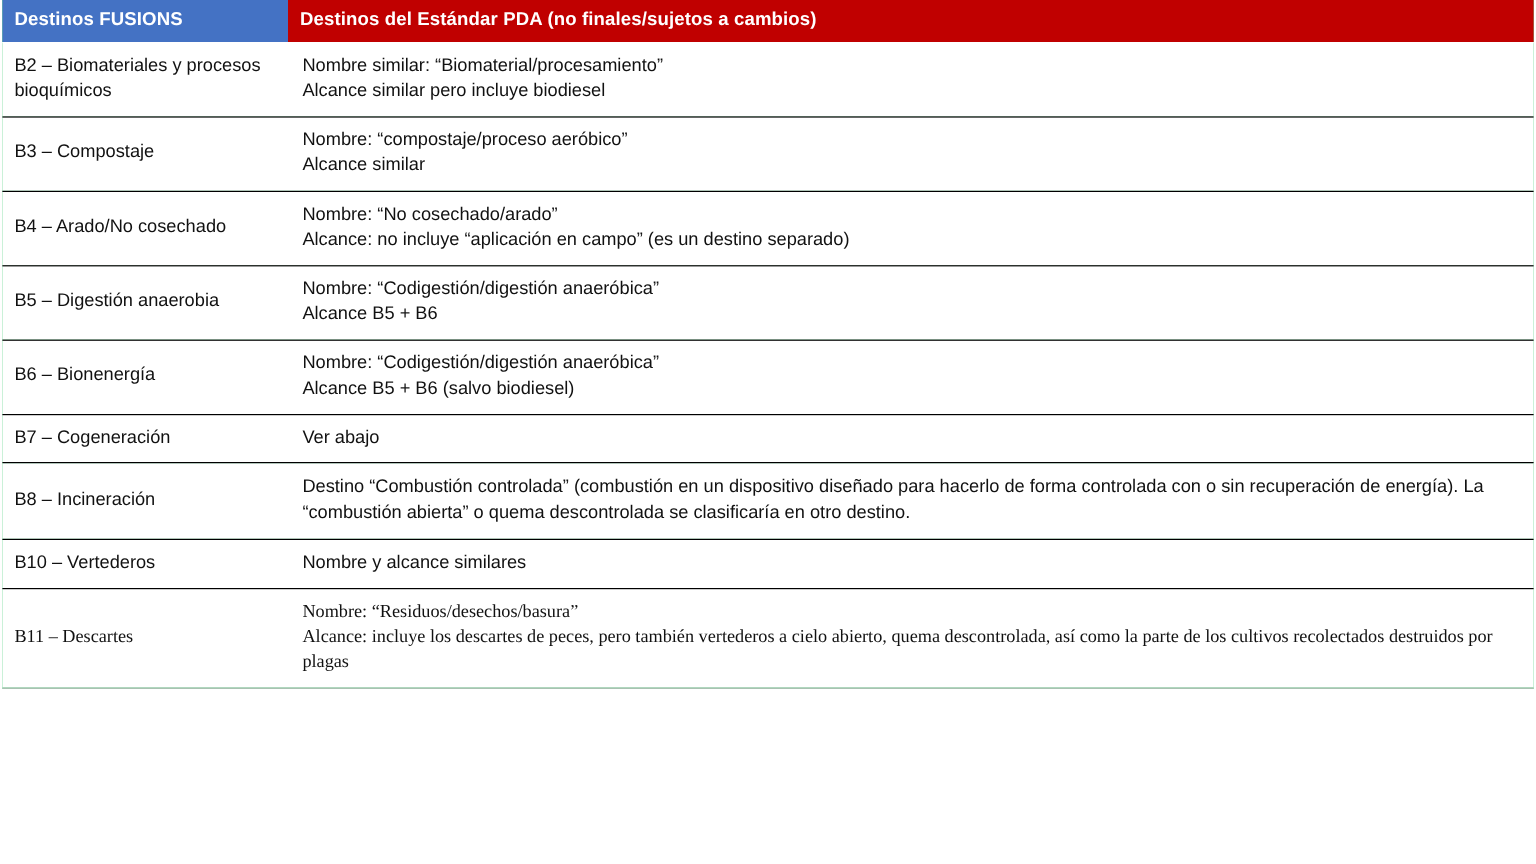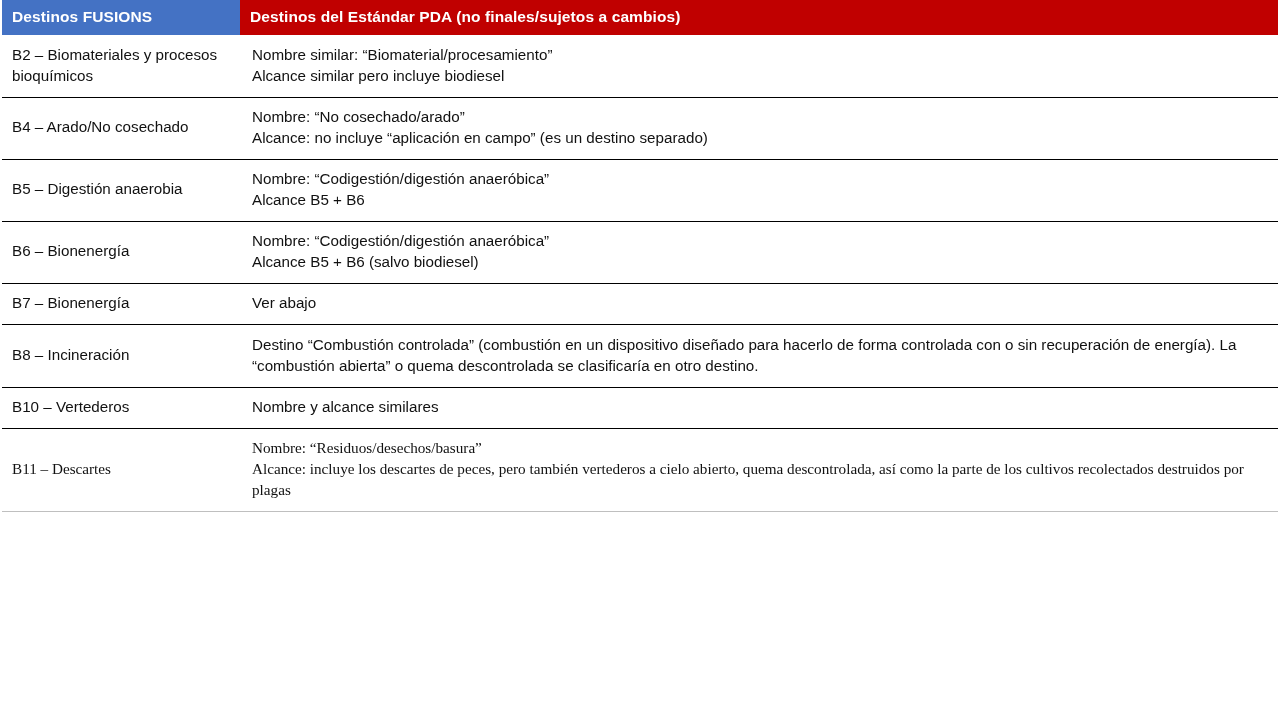"B3 – Compostaje" tr { html: none -> <tr> <td>B3 – Compostaje</td> <td> <span>Nombre: “compostaje/proceso aeróbico”</span> <span>Alcance similar</span> </td> </tr> }
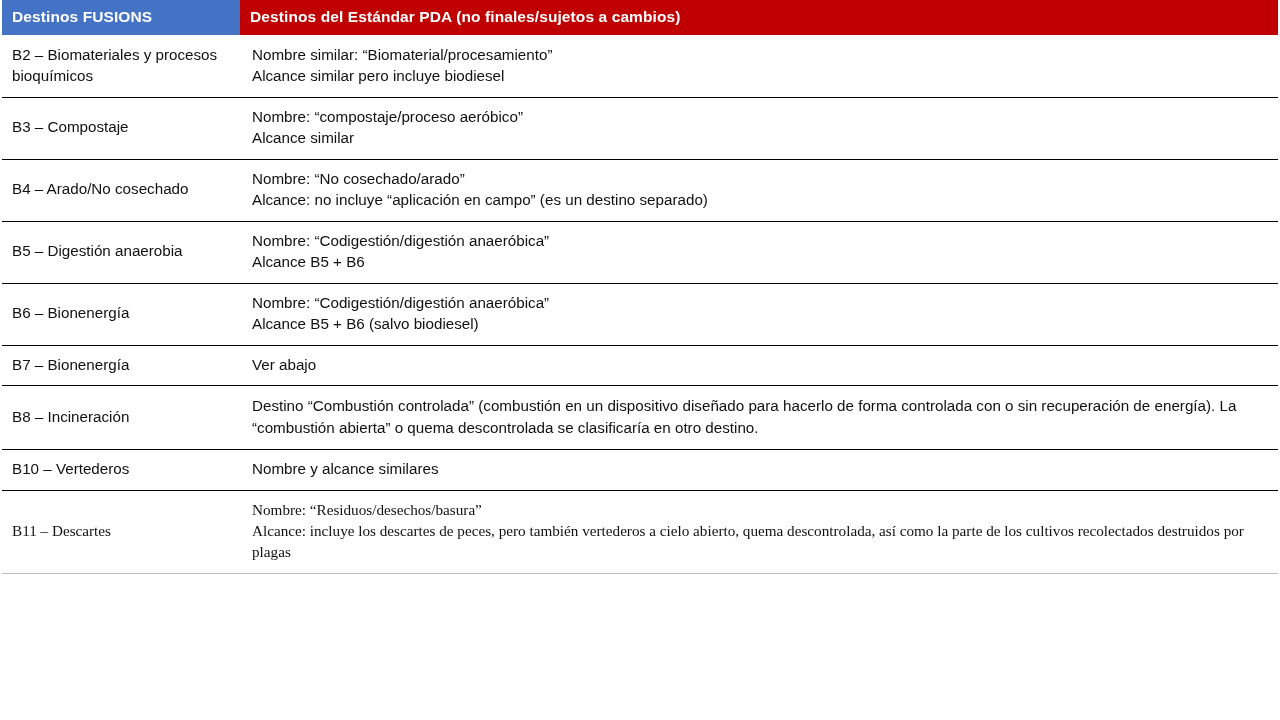"B7 – Bionenergía" td.cell-fusions { text: Bionenergía -> Cogeneración }
